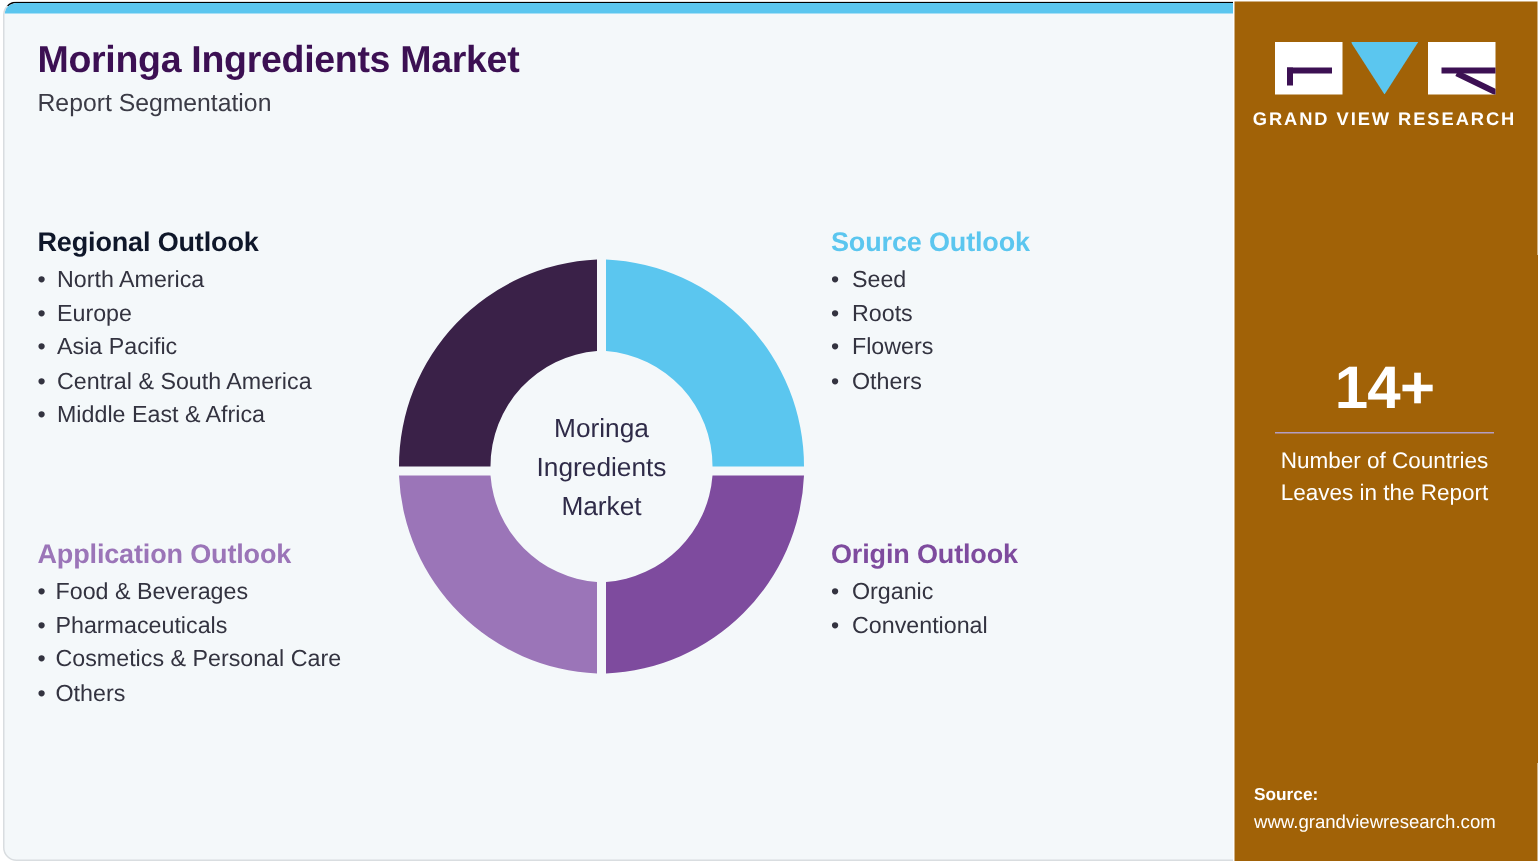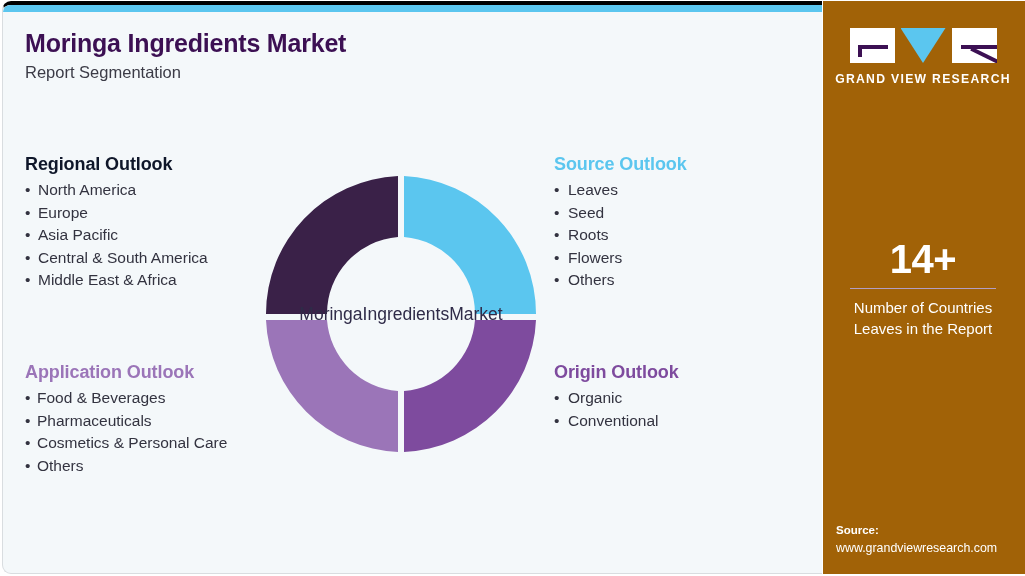"Moringa Ingredients Market" .left-panel { border-top: 4px solid #000000 -> 1px solid #000000 }
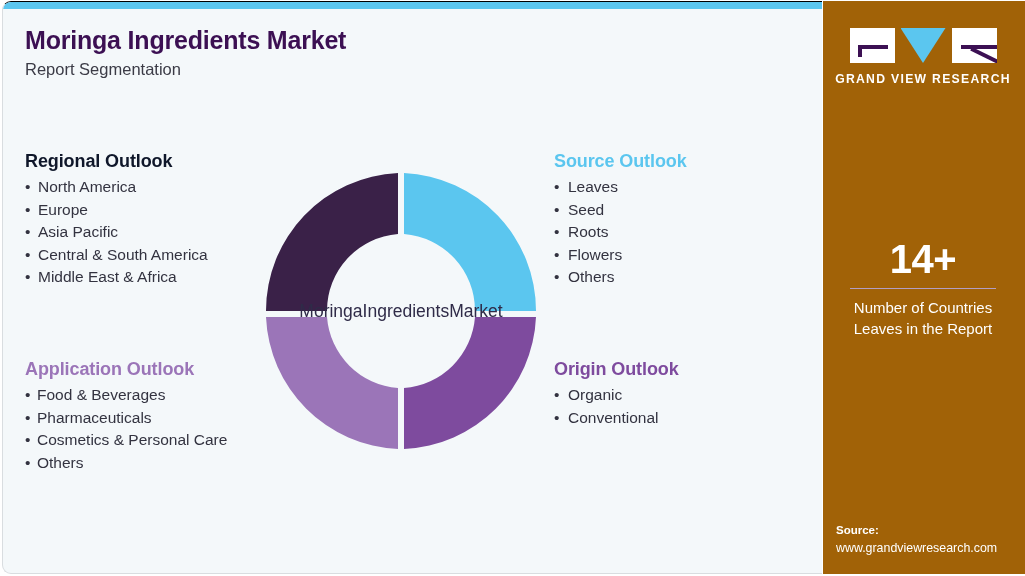"Leaves" li { html: <li>Leaves</li> -> none }
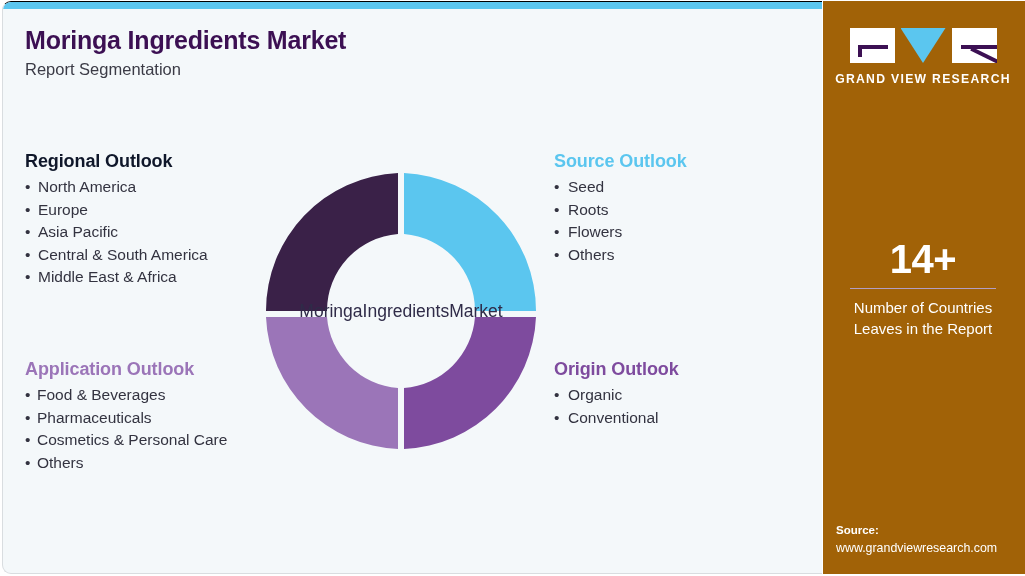"Moringa" .donut-center-text { flex-direction: row -> column }
